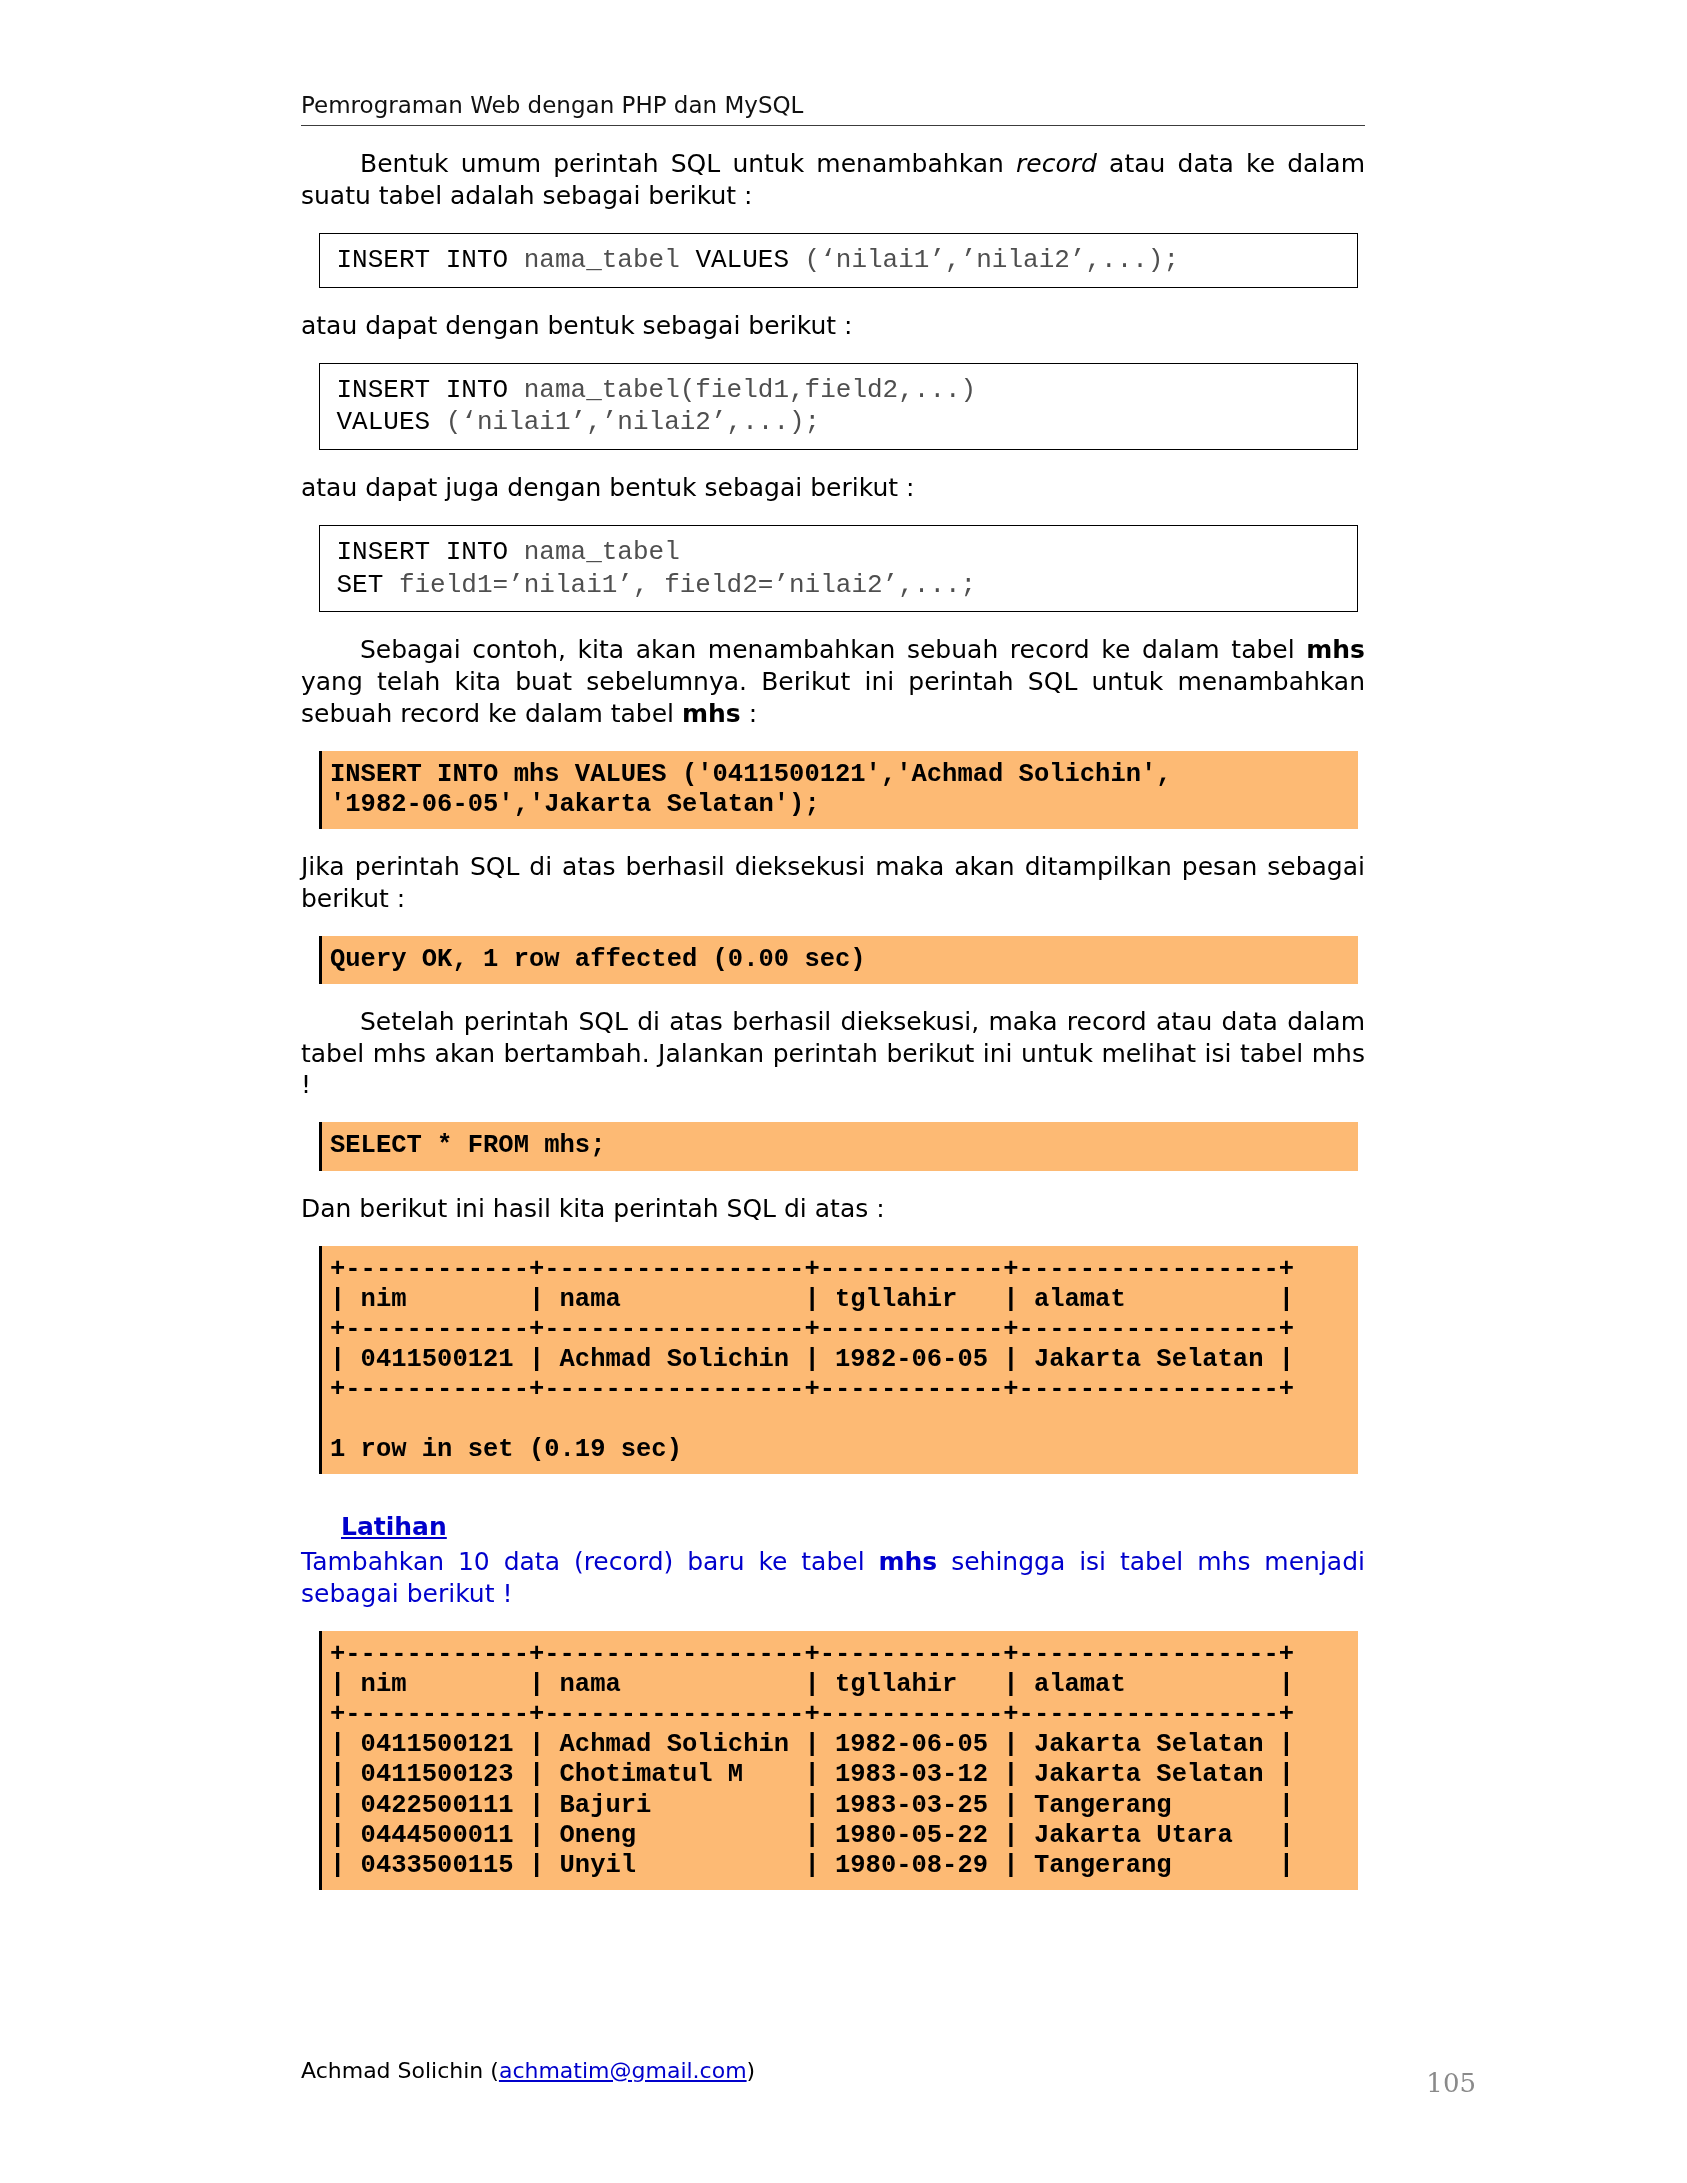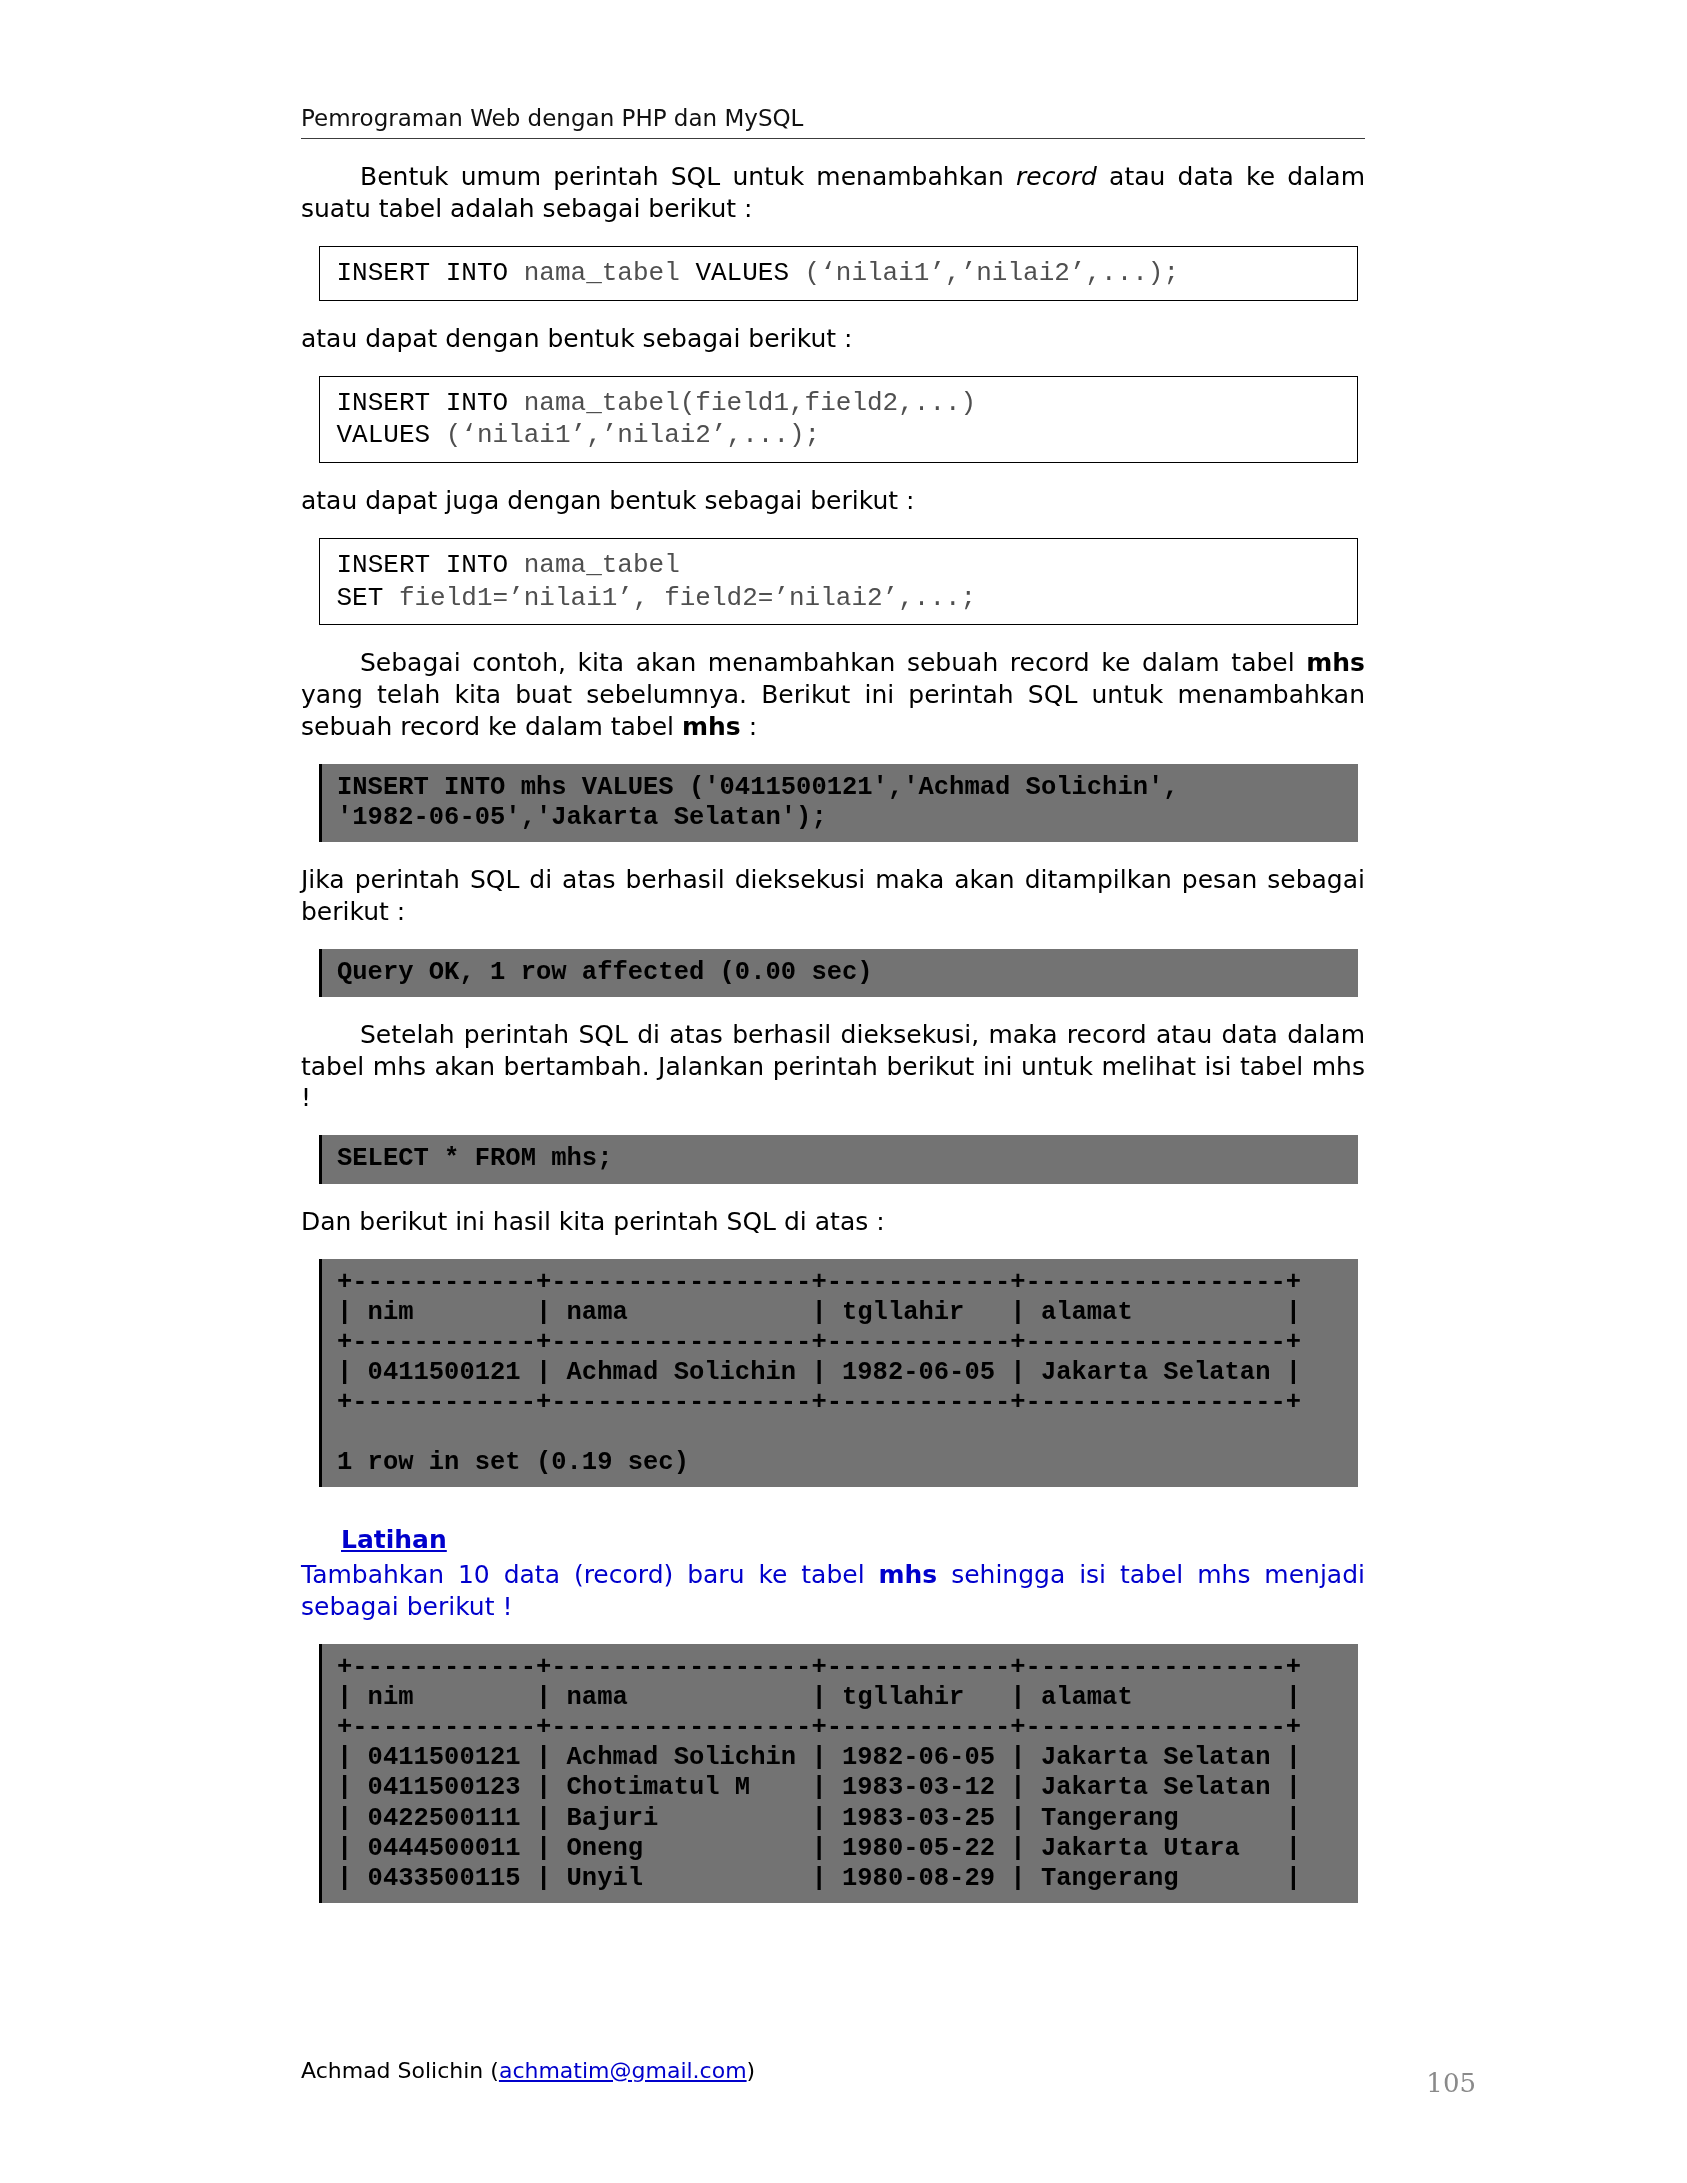"Pemrograman Web dengan PHP dan" .header { margin-top: 13px -> none }
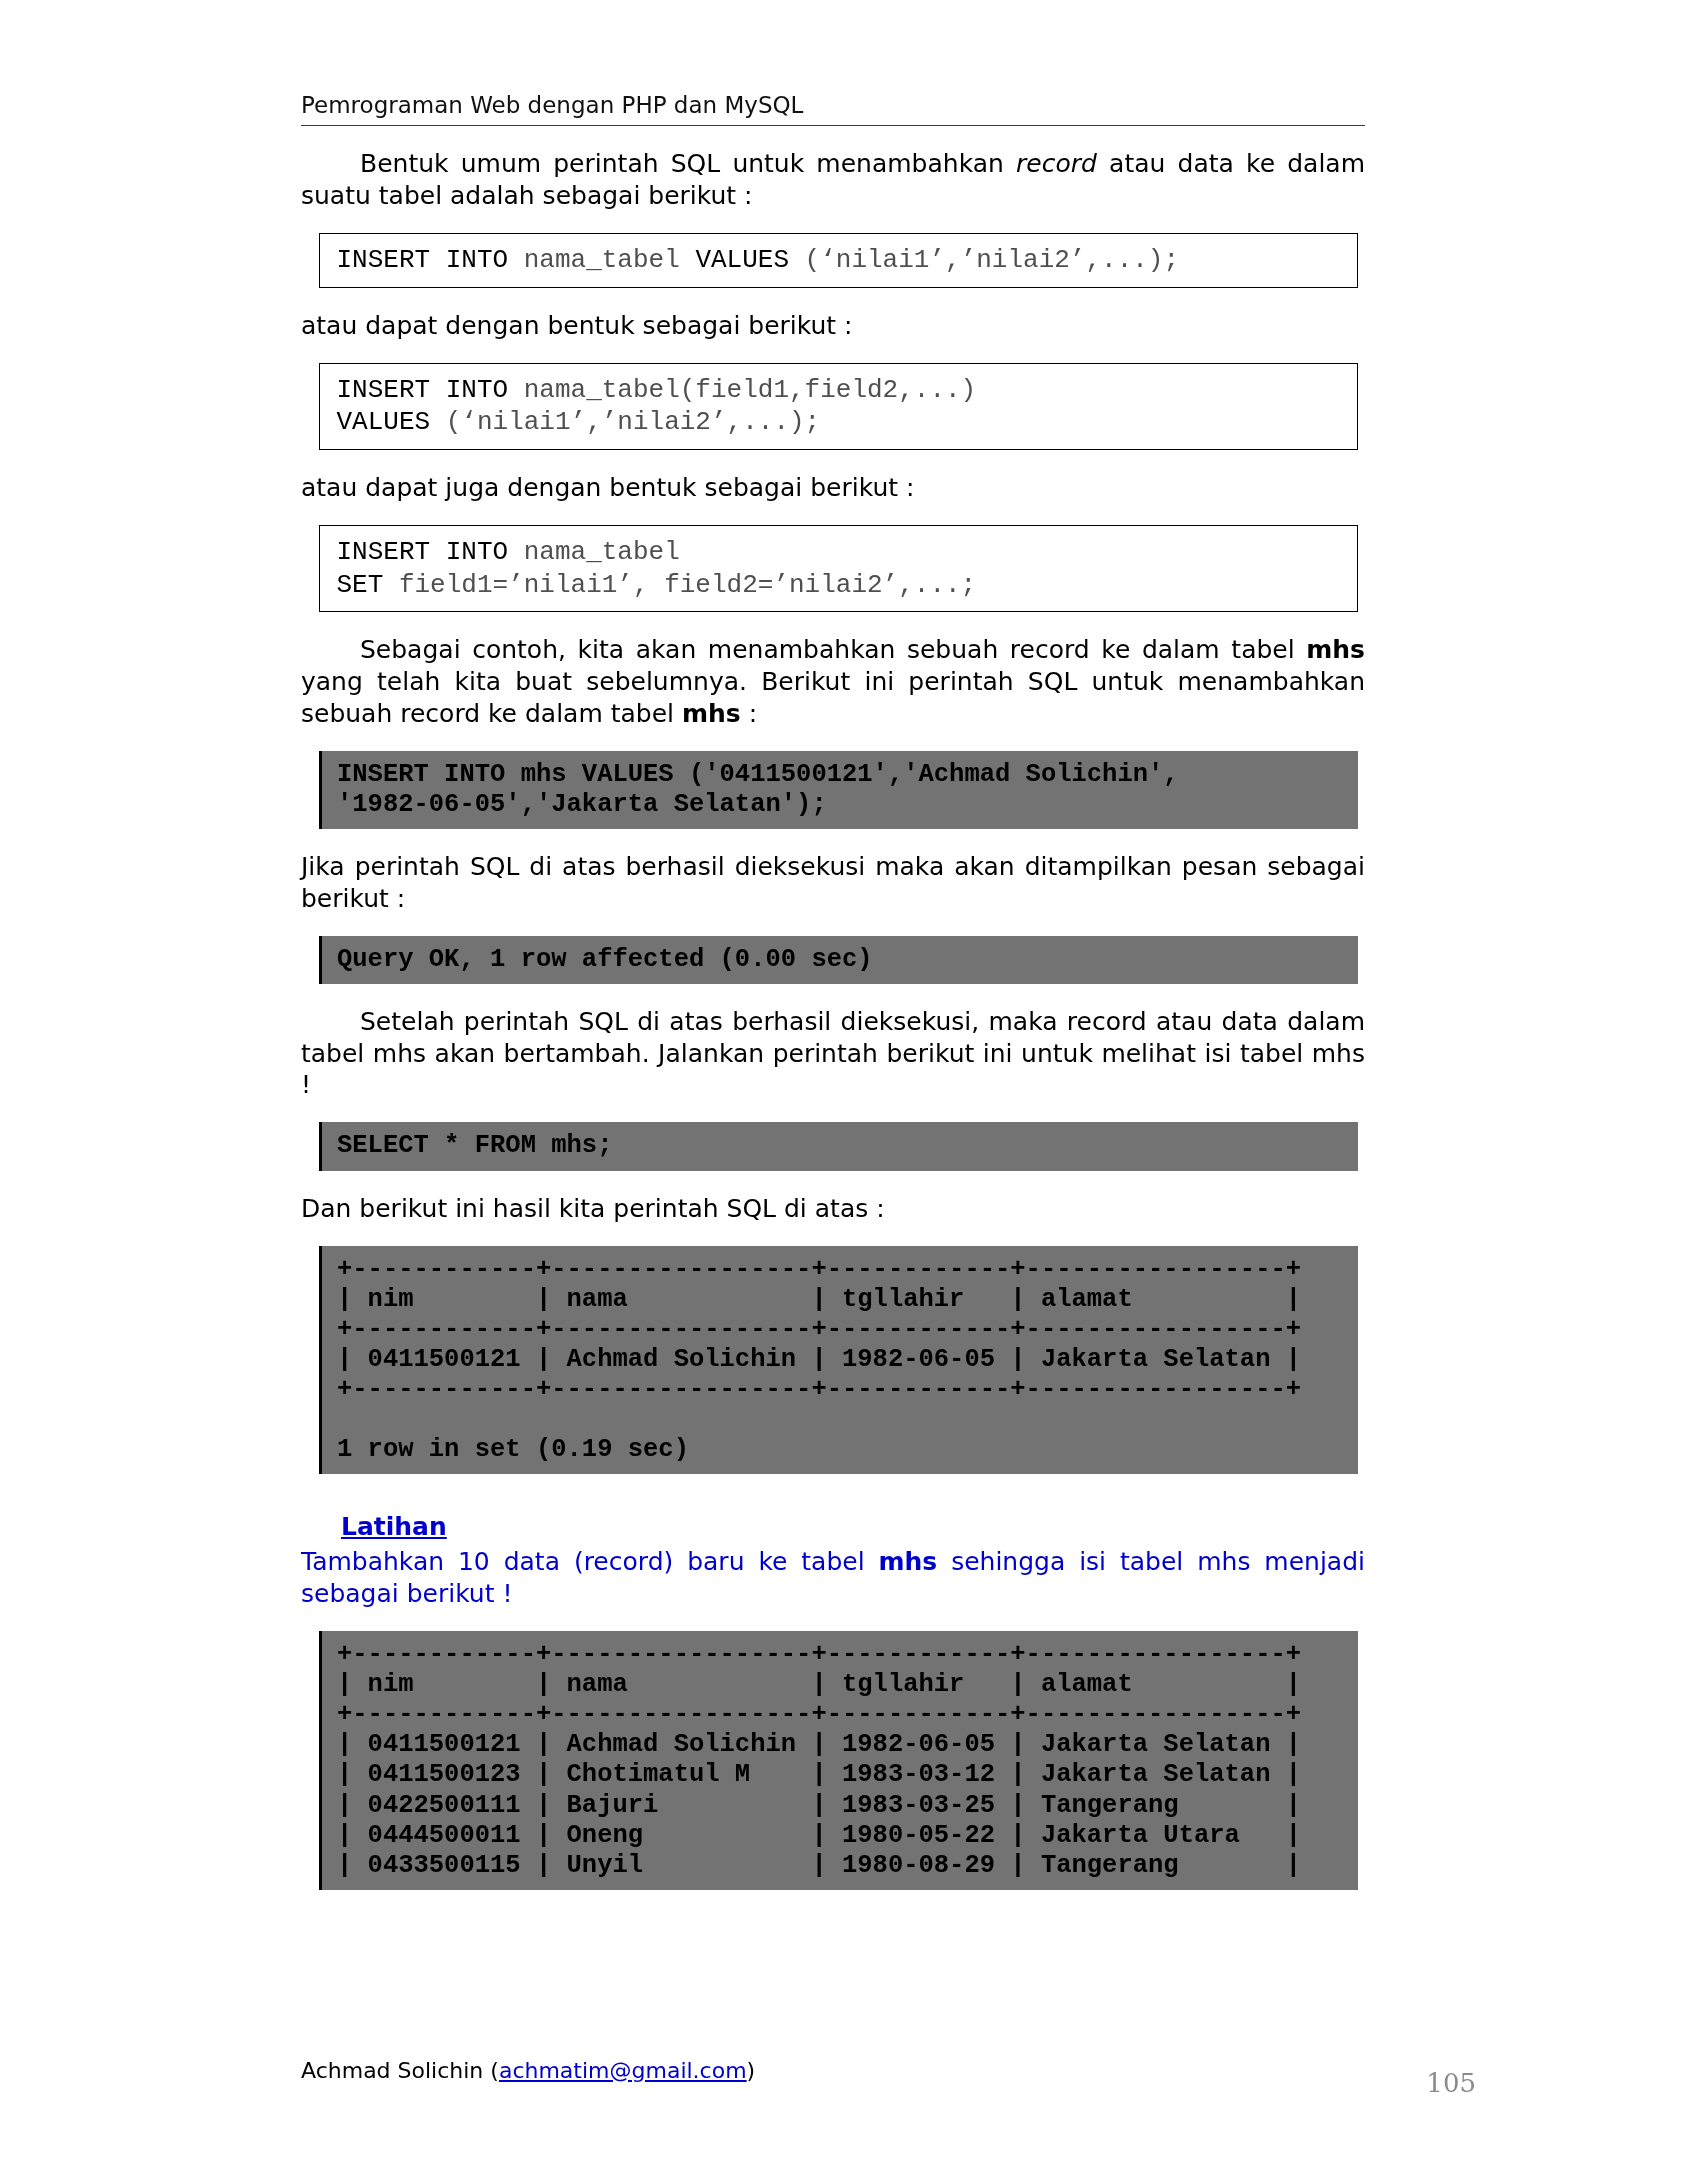"INSERT INTO mhs VALUES" .gray-box { background: #737373 -> #fdba74; padding: 9px 15px -> 9px 8px }
